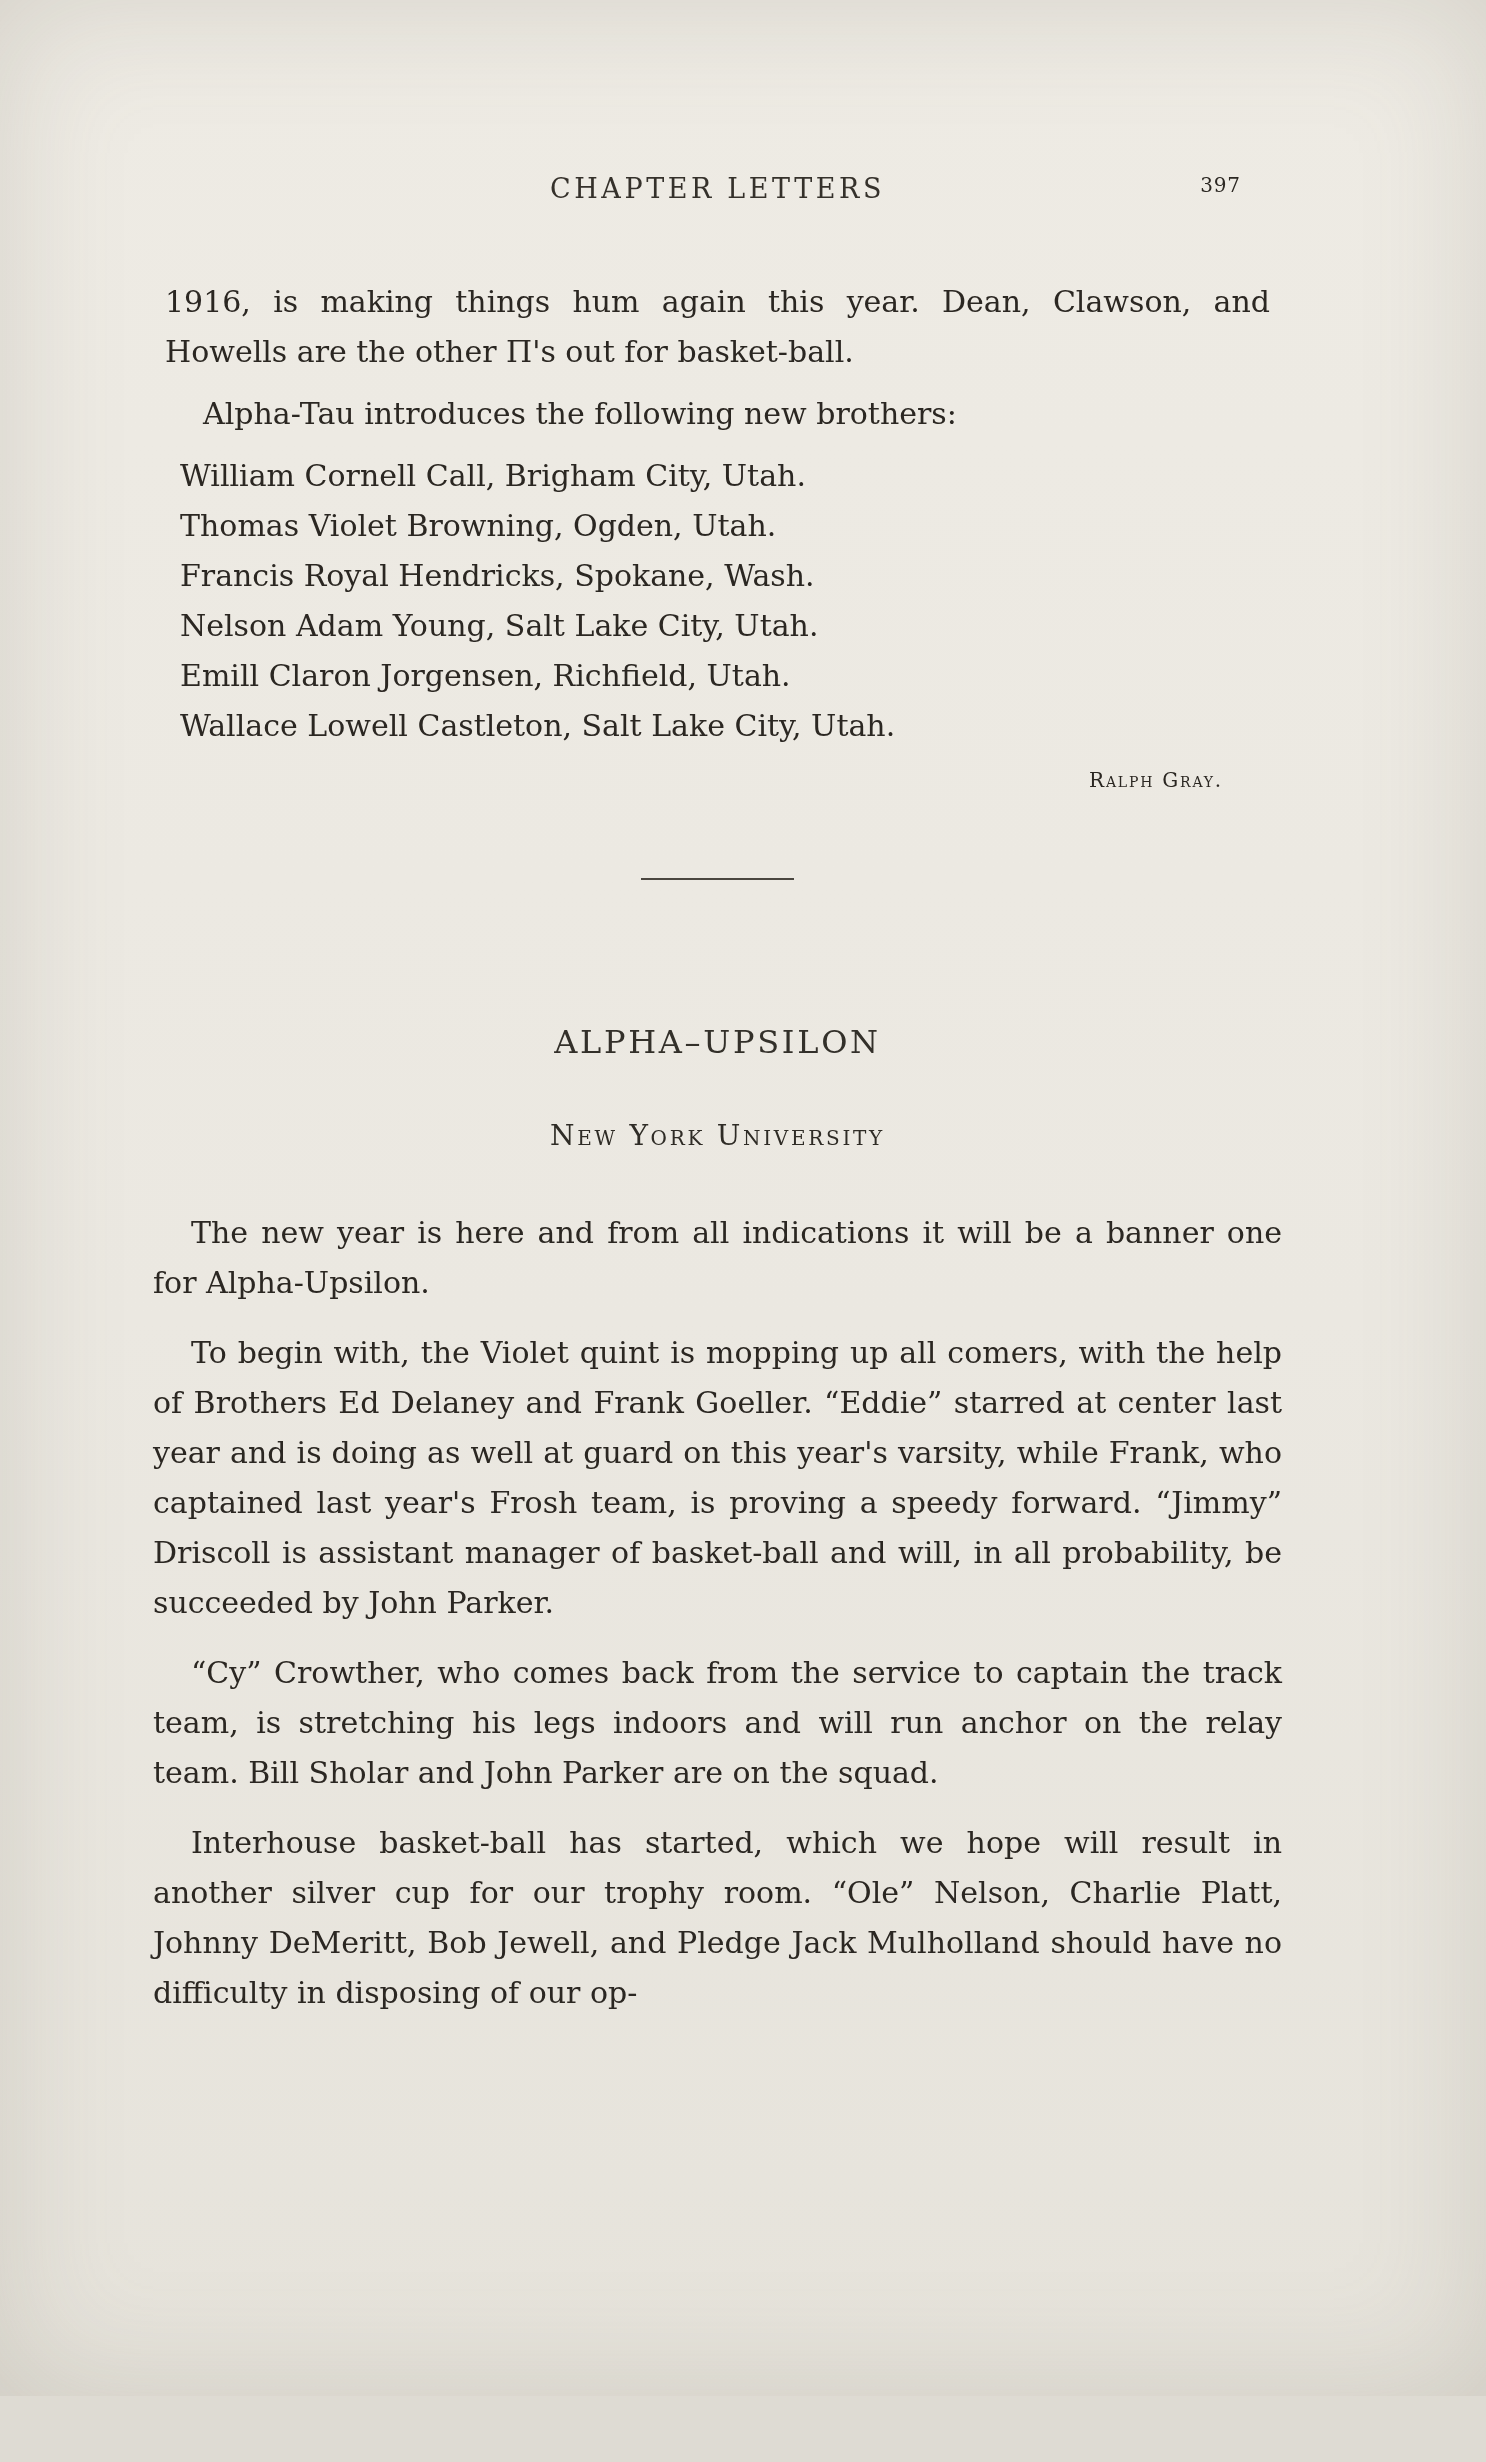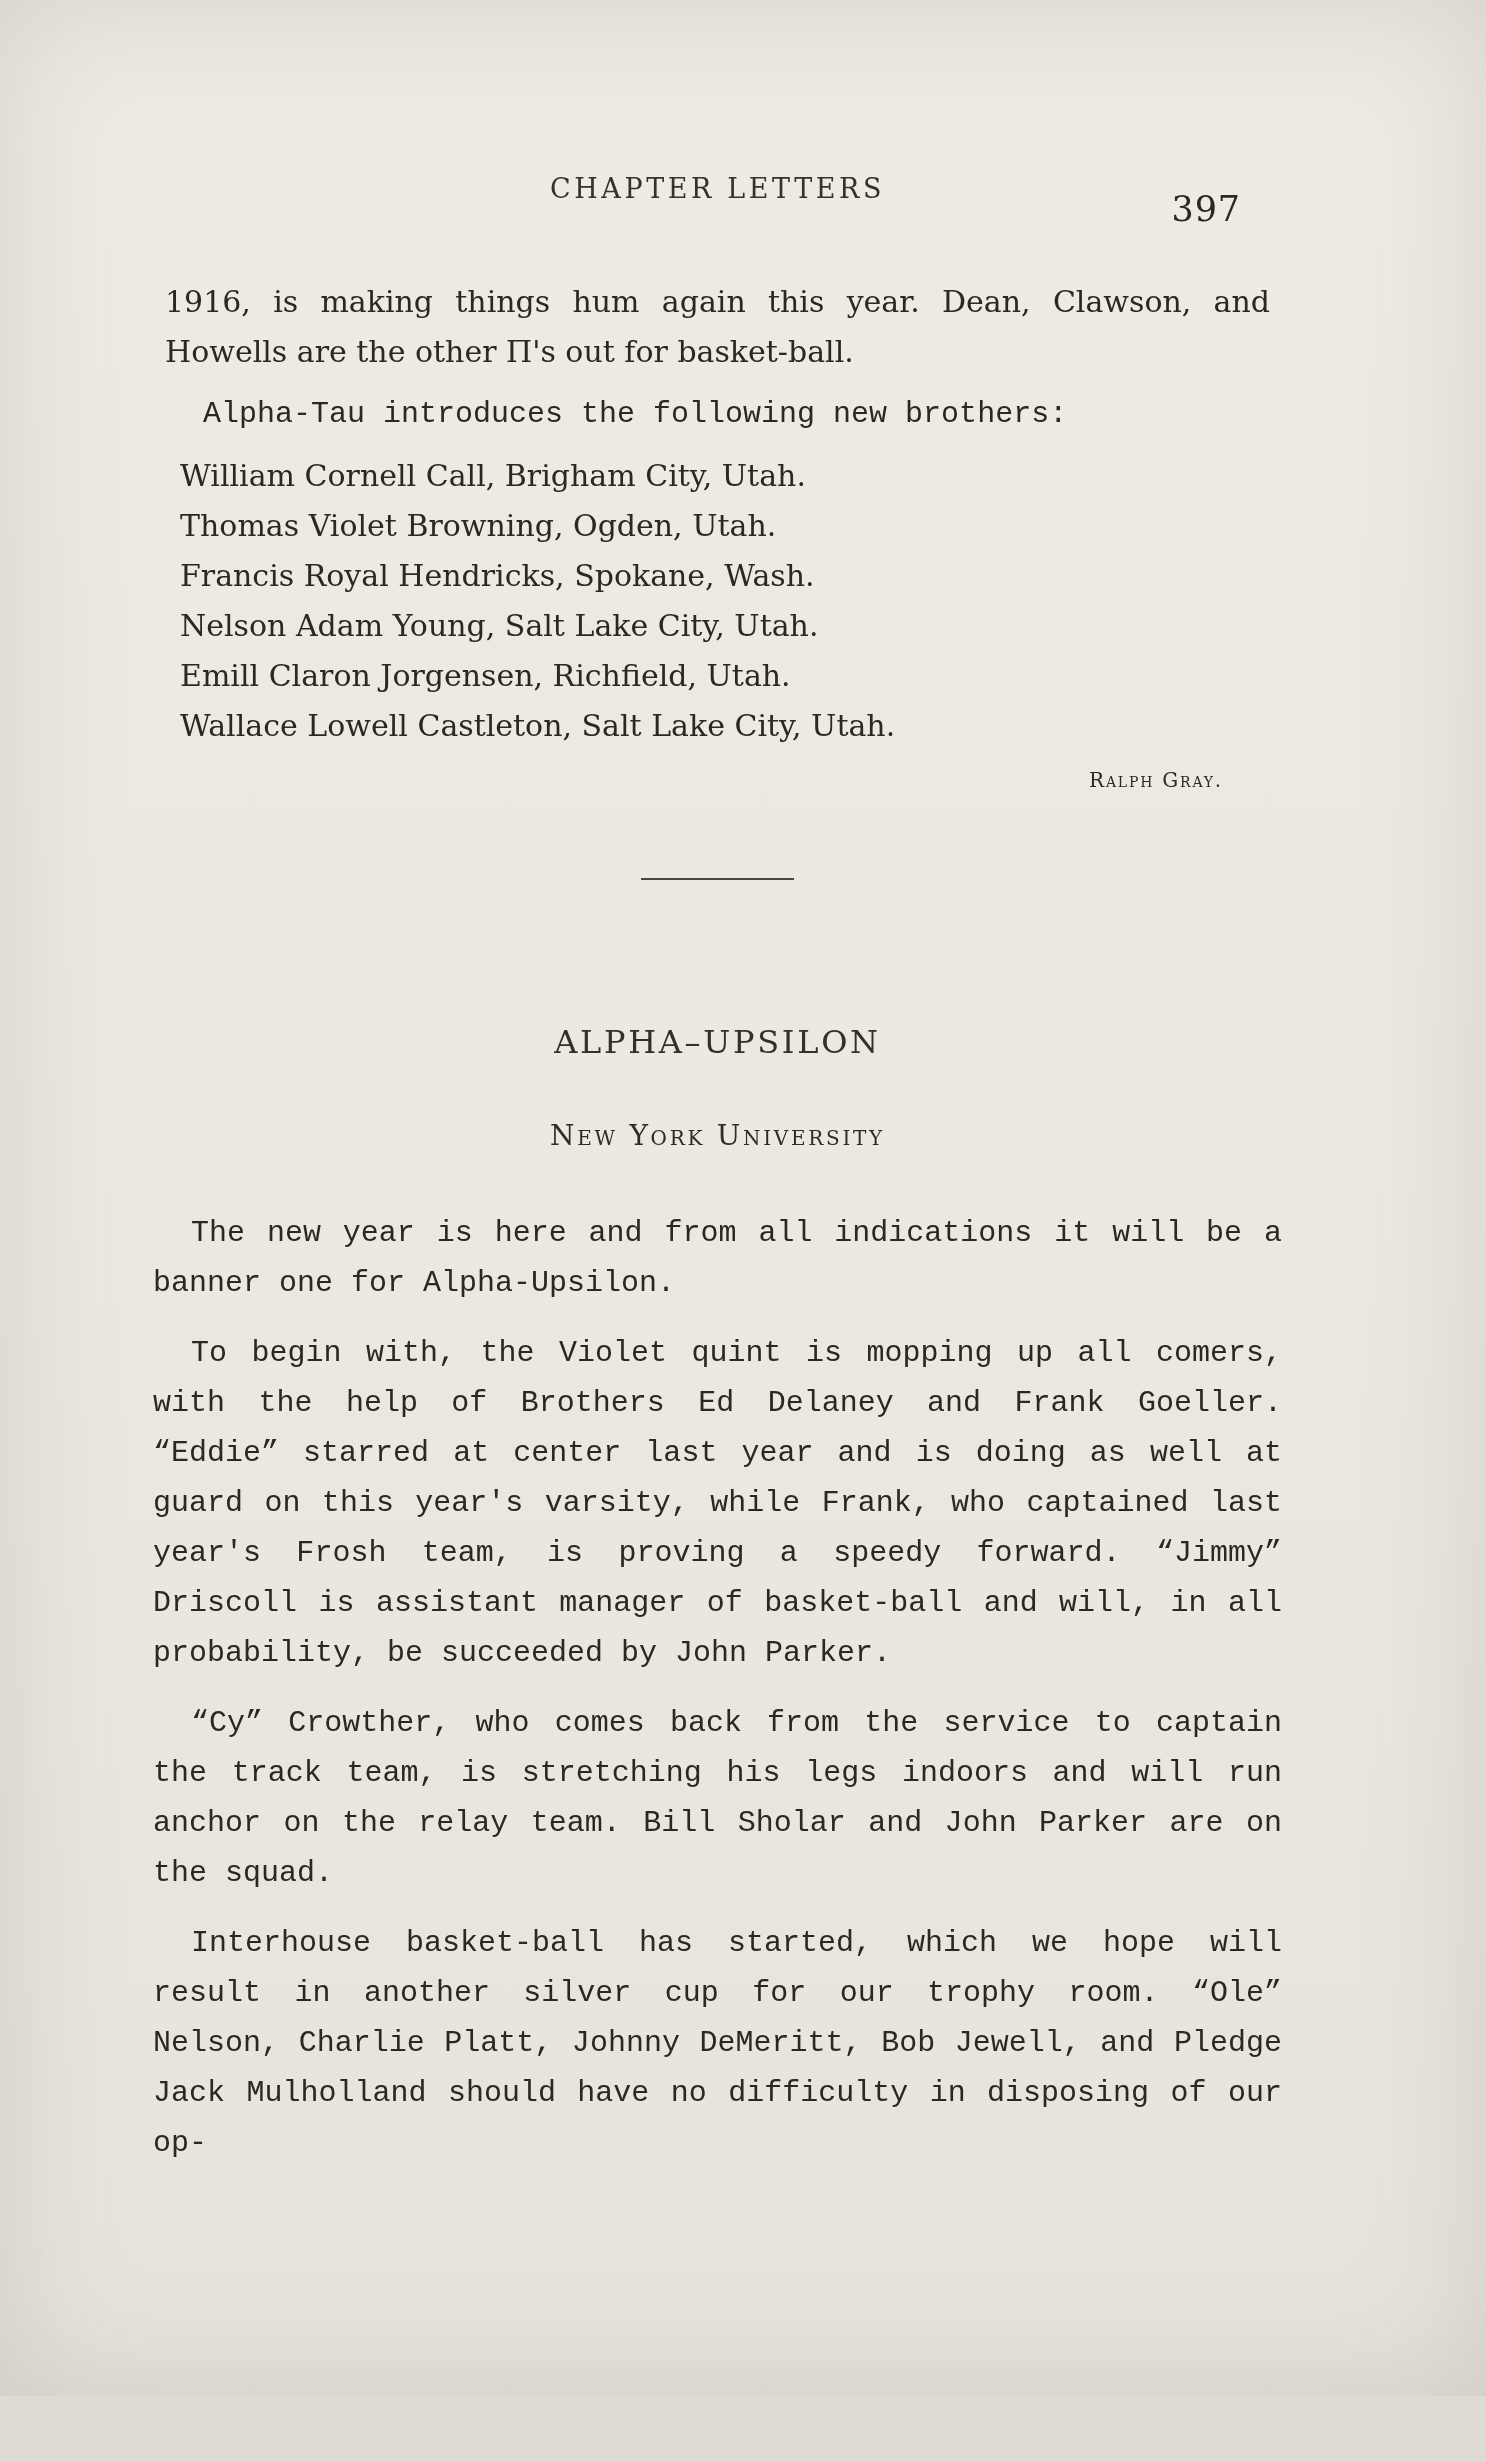"397" .page-number { font-size: 35px -> 20px; top: 16px -> 0 }
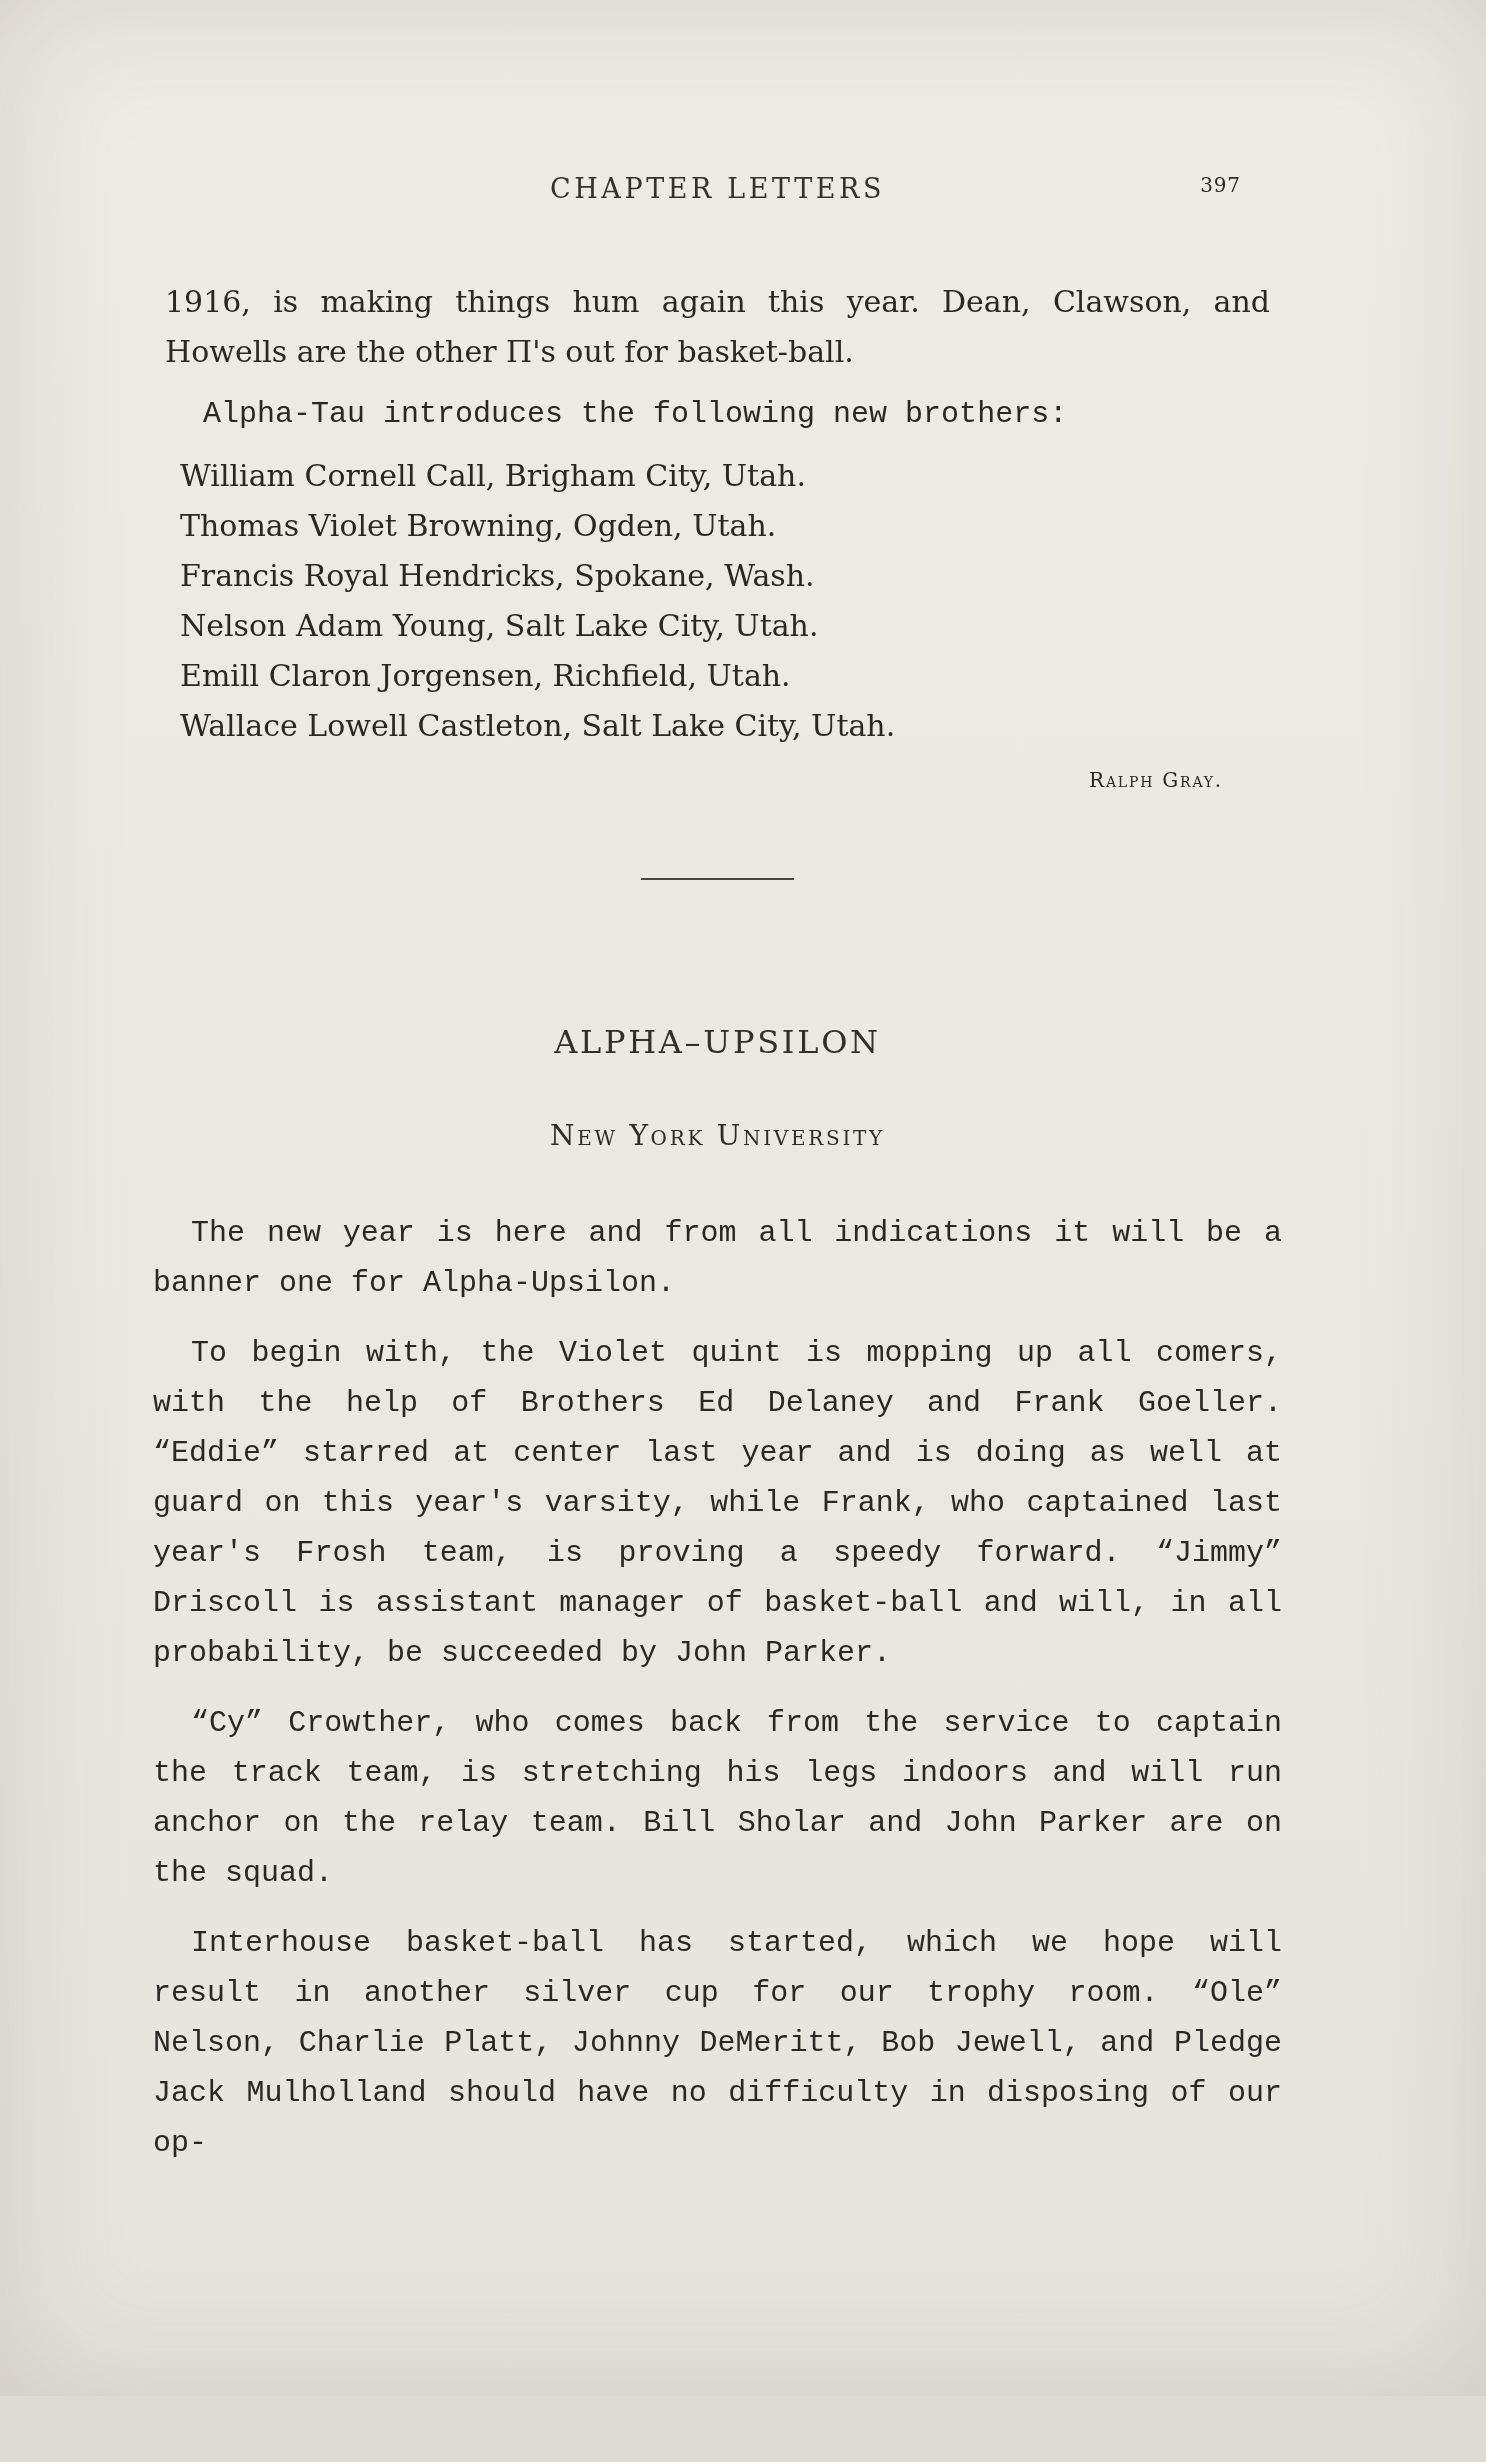"Alpha-Tau introduces the following new" .indent { font-family: Liberation Mono, monospace -> none }
